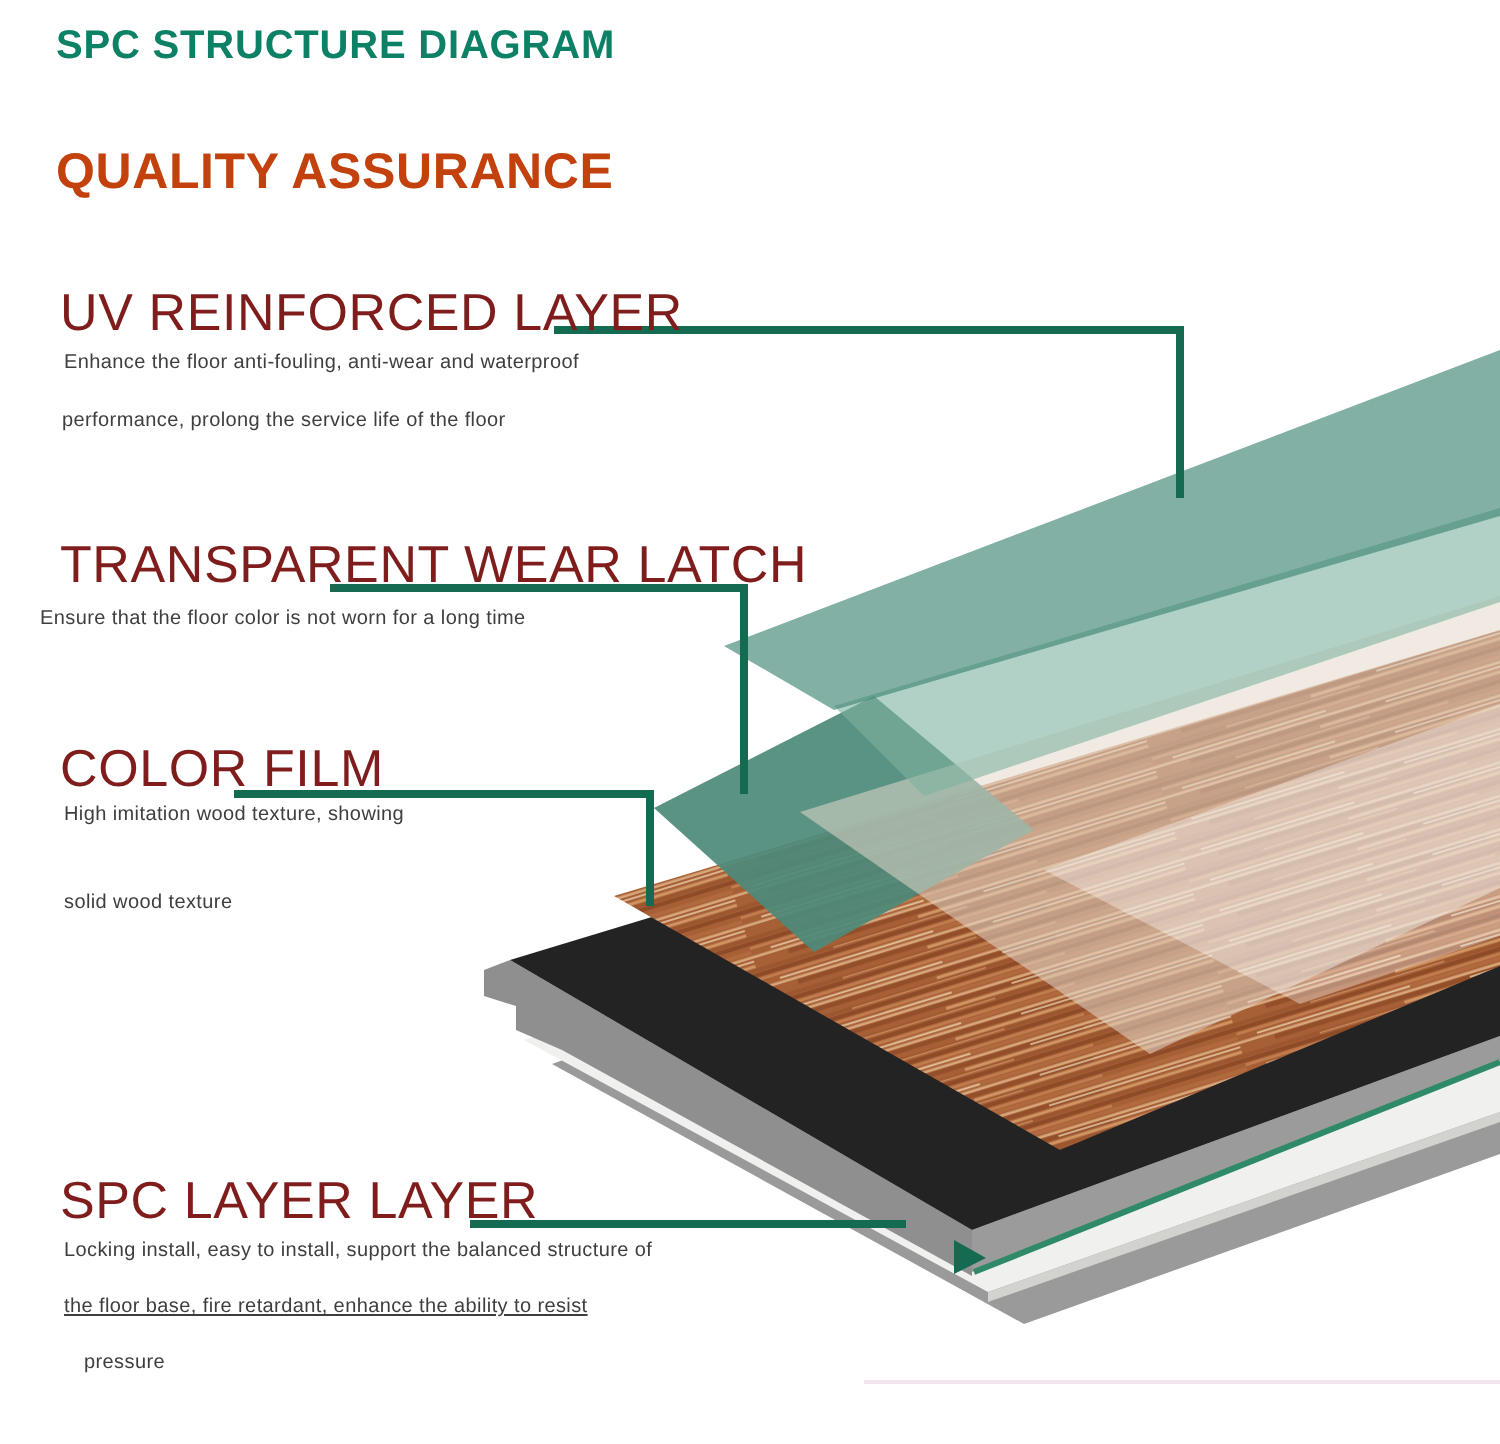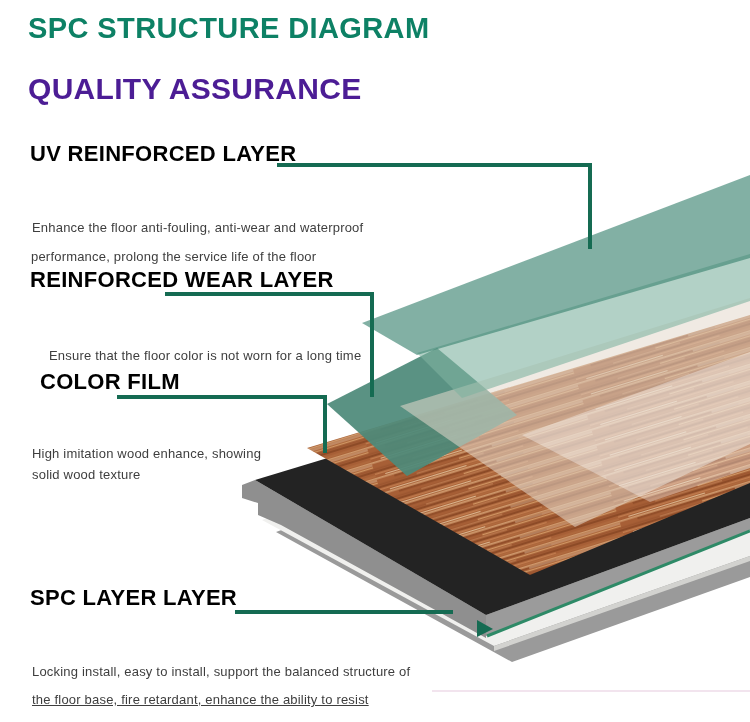"SPC STRUCTURE DIAGRAM" .title { font-size: 29px -> 20px }
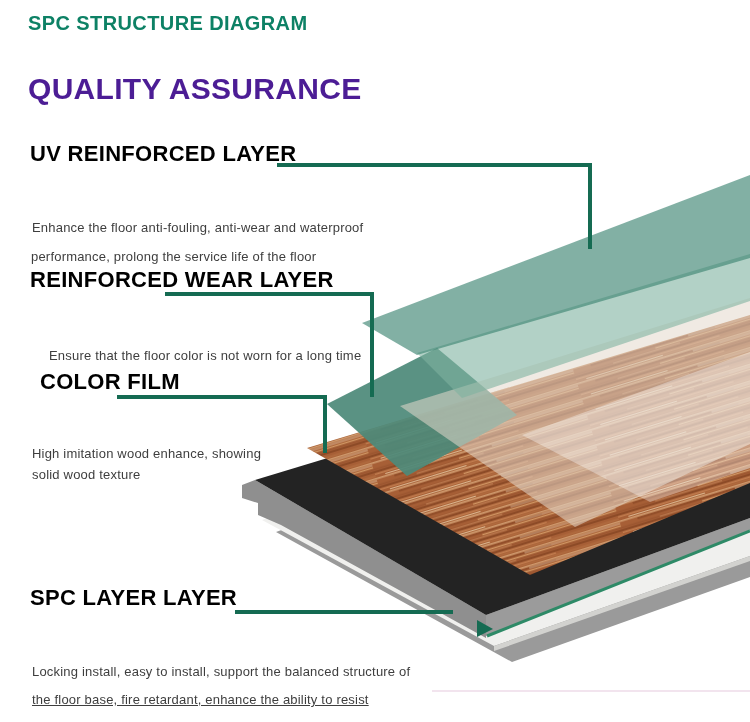"QUALITY ASSURANCE" .subtitle { color: #4c1d95 -> #c2410c; font-size: 30px -> 25px }
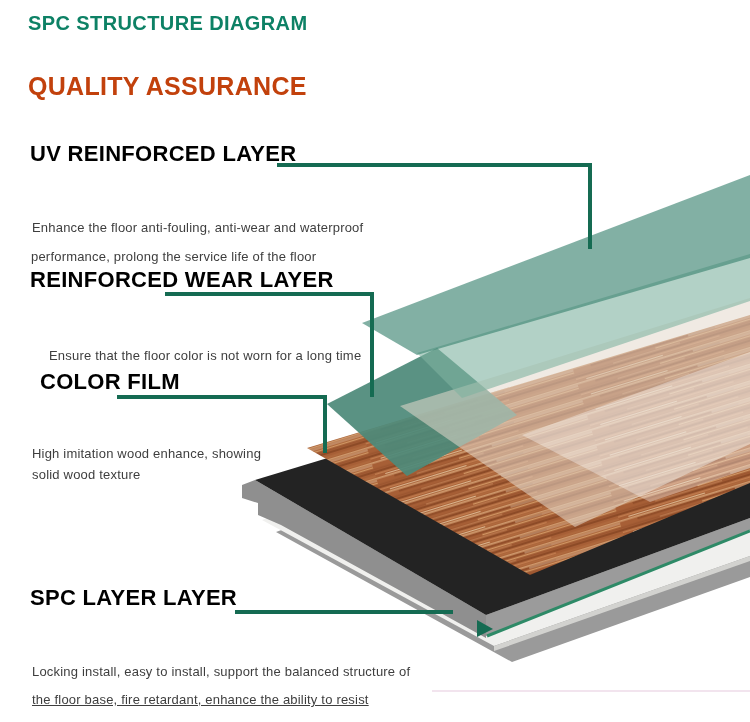"UV REINFORCED LAYER" .layer-heading { color: #000000 -> #7f1d1d; font-size: 22px -> 26px; font-weight: bold -> normal }
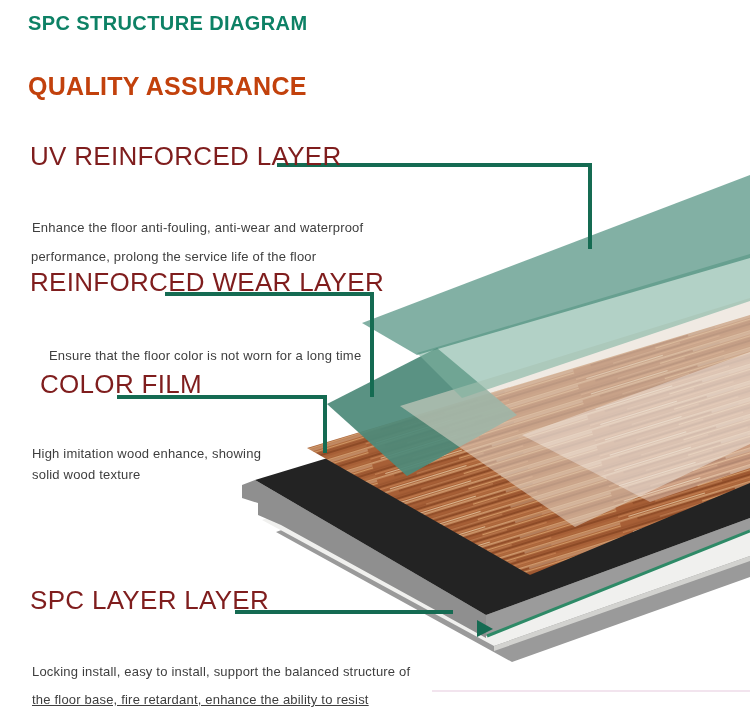"Enhance the floor anti-fouling," .layer-line { font-size: 13px -> 10px; margin-top: 44px -> none }
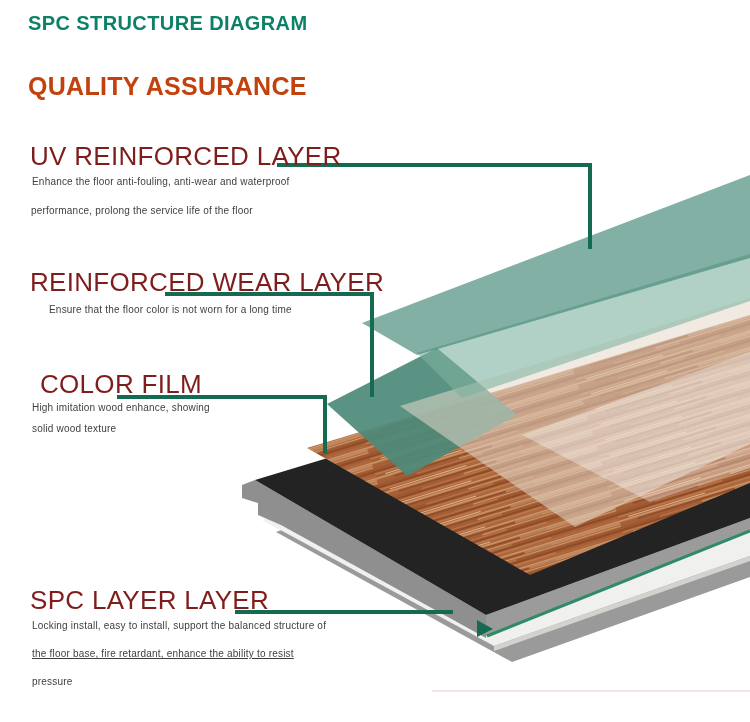"REINFORCED WEAR LAYER" div.txt { text: REINFORCED WEAR LAYER -> TRANSPARENT WEAR LATCH }
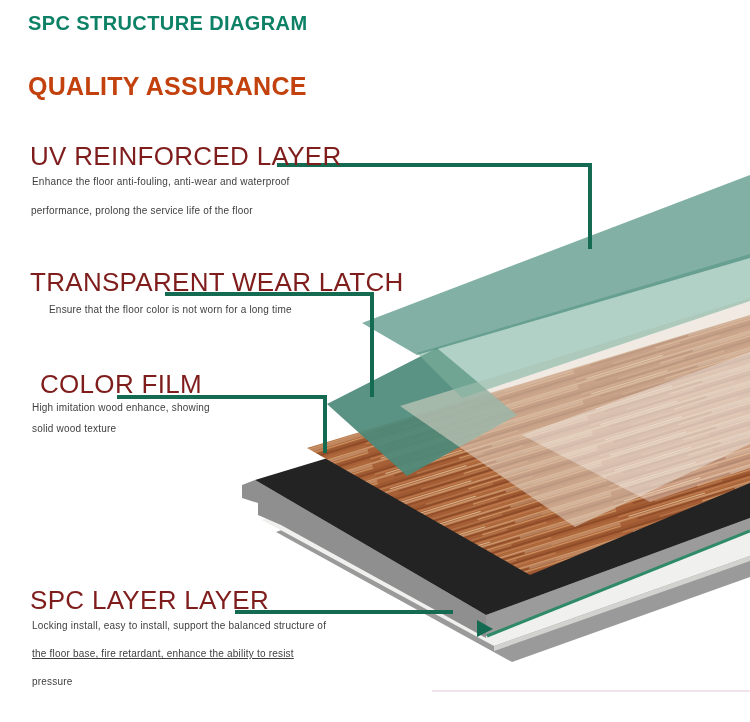"Ensure that the floor color" .l-wear1 { left: 49px -> 20px }
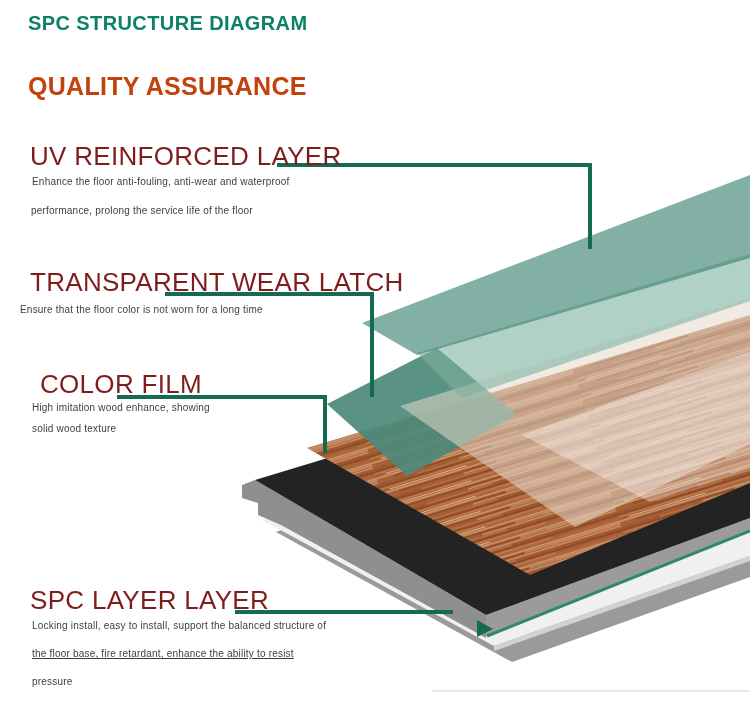"COLOR FILM" .h-film { left: 40px -> 30px }
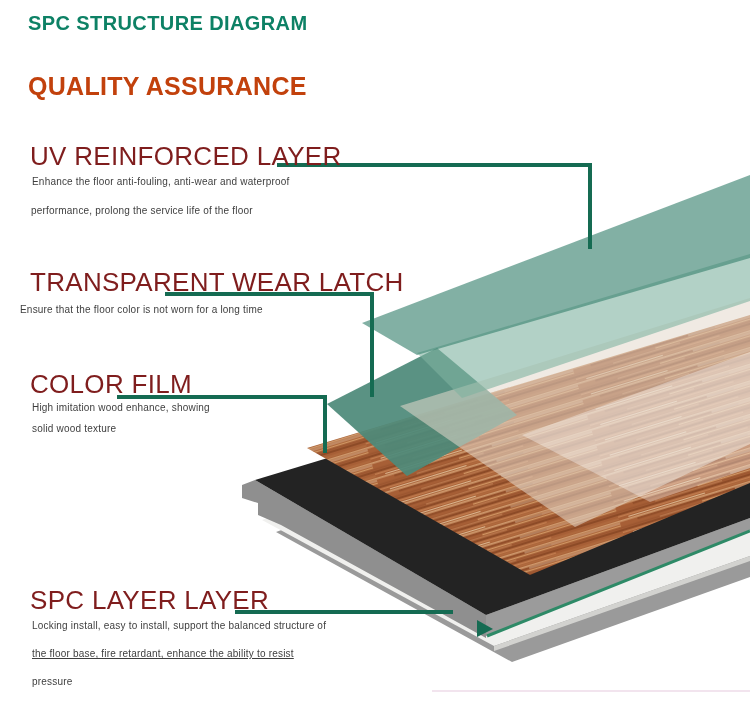"High imitation wood enhance, showing" div.txt { text: enhance -> texture }
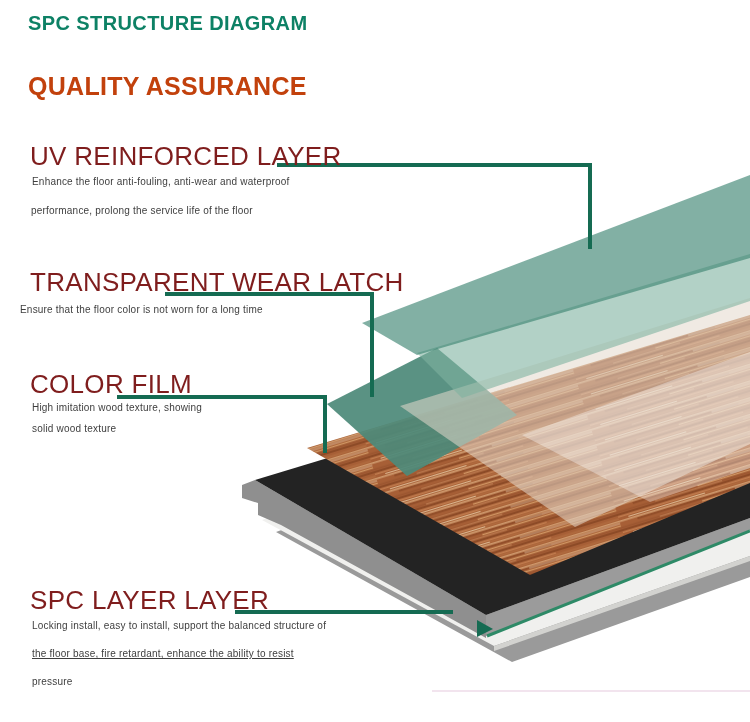"solid wood texture" .l-film2 { top: 423px -> 446px }
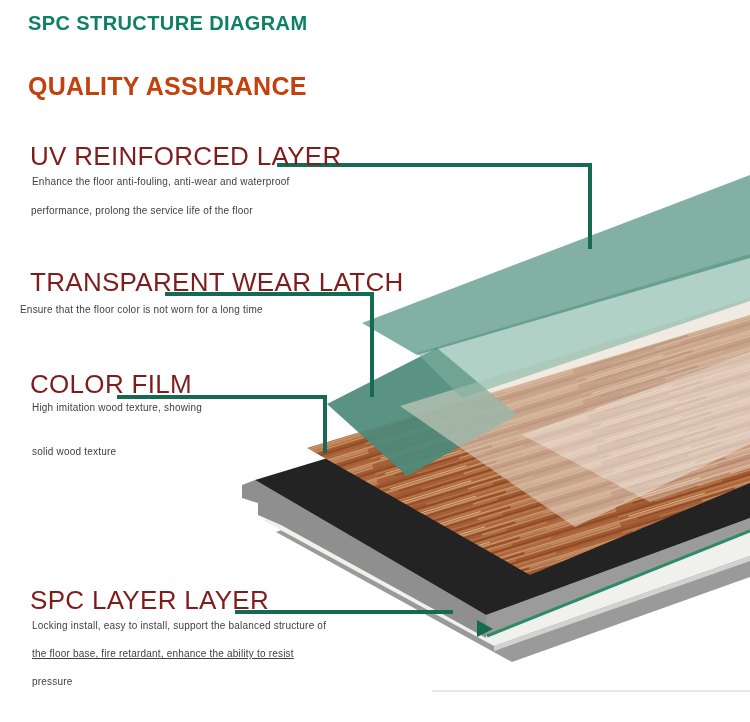"pressure" .l-latch3 { left: 32px -> 42px }
